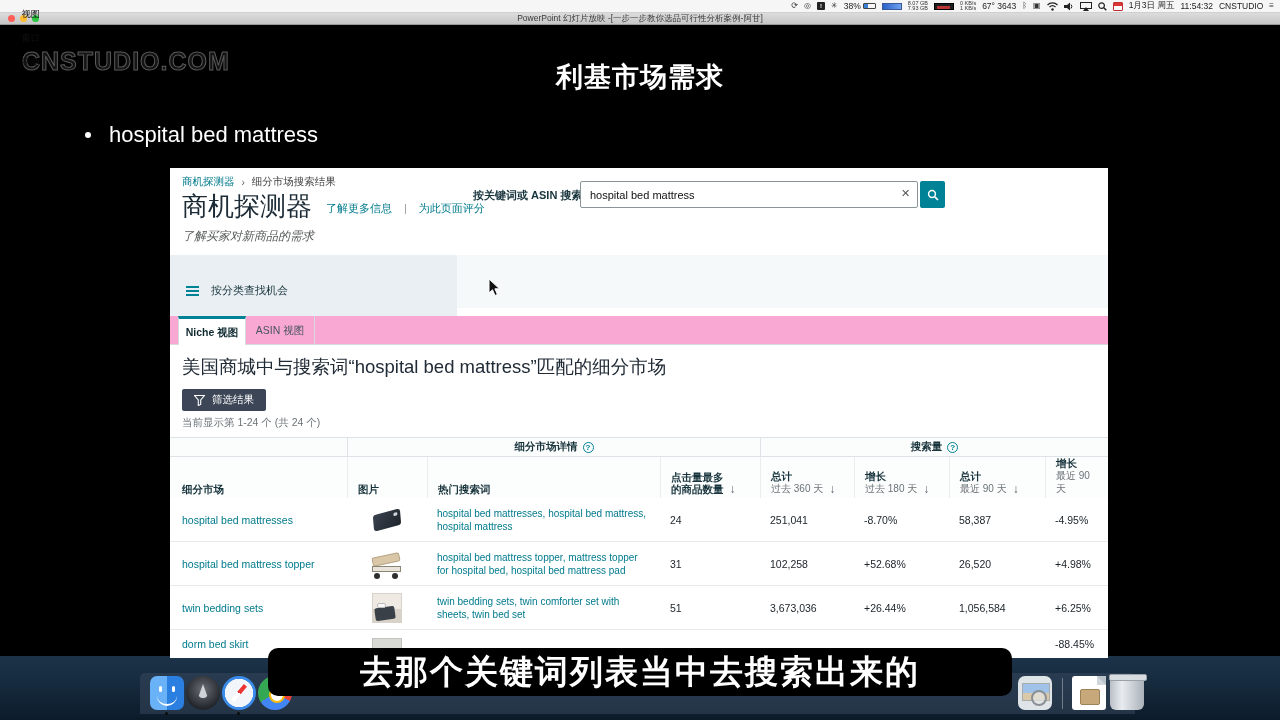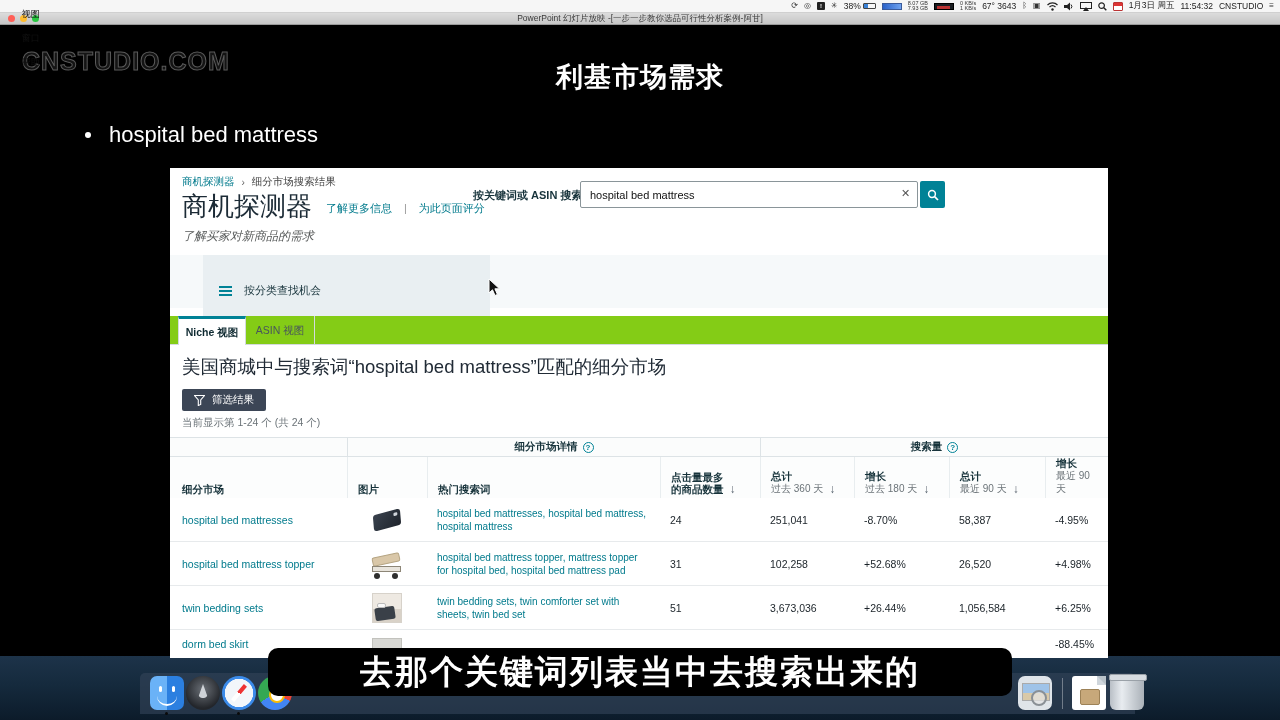"按分类查找机会" .browse { margin-left: 33px -> none }
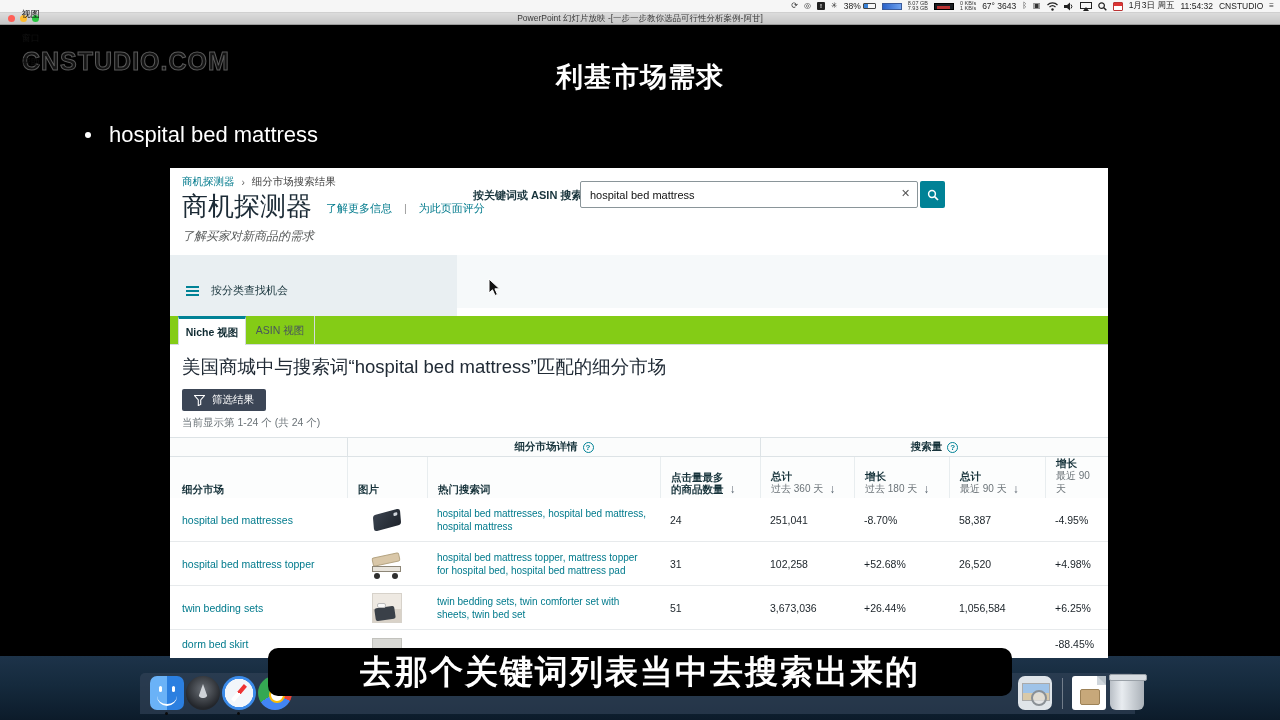"Niche 视图" .tabstrip { background: #84cc16 -> #f9a8d4 }
